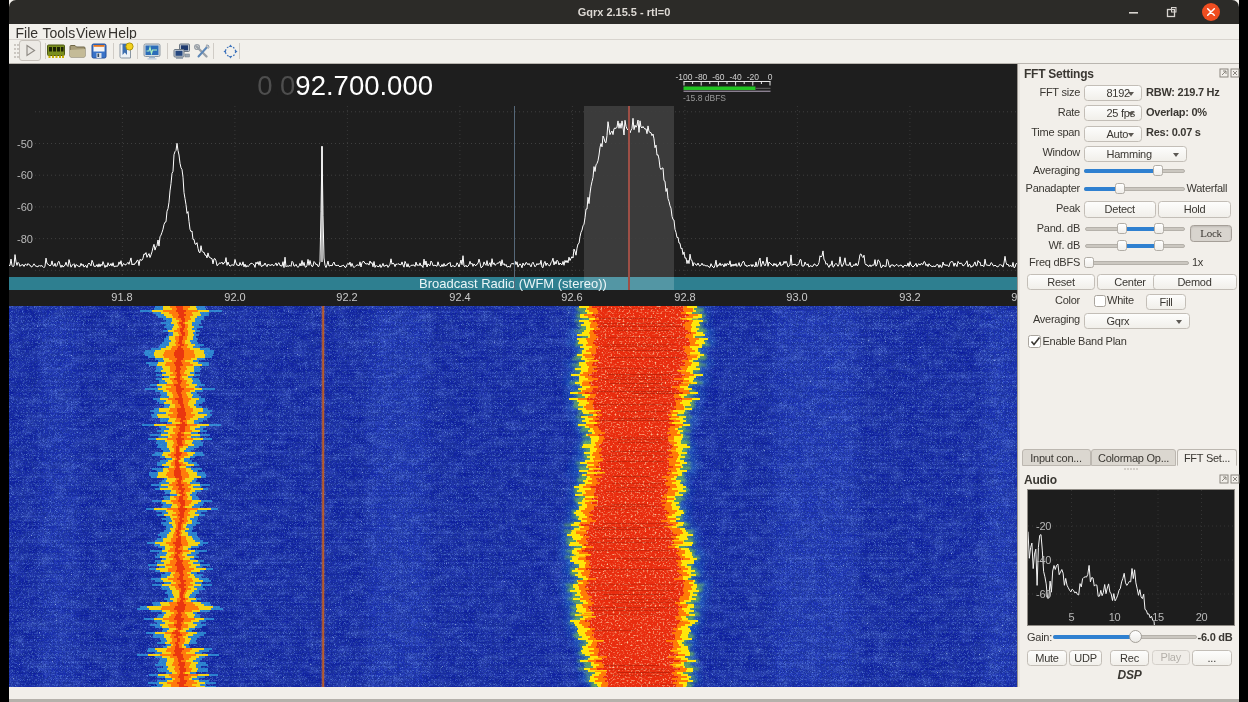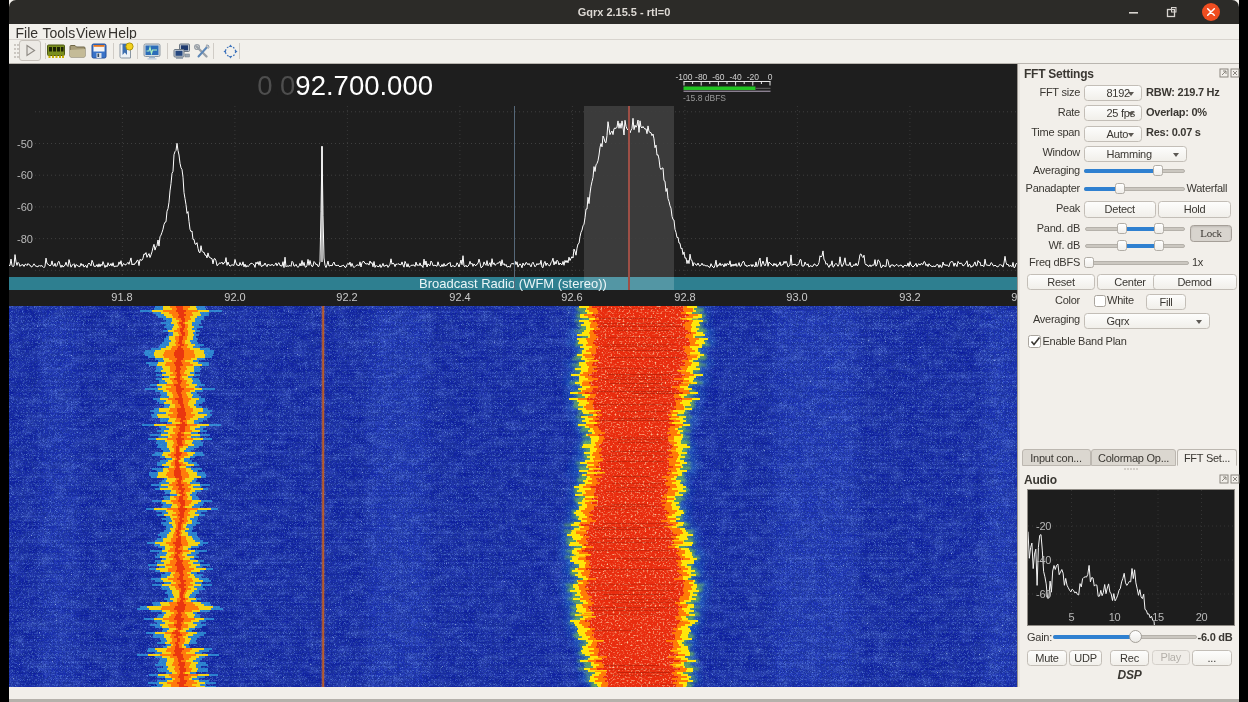"Gqrx" div.combo { width: 126px -> 106px }
